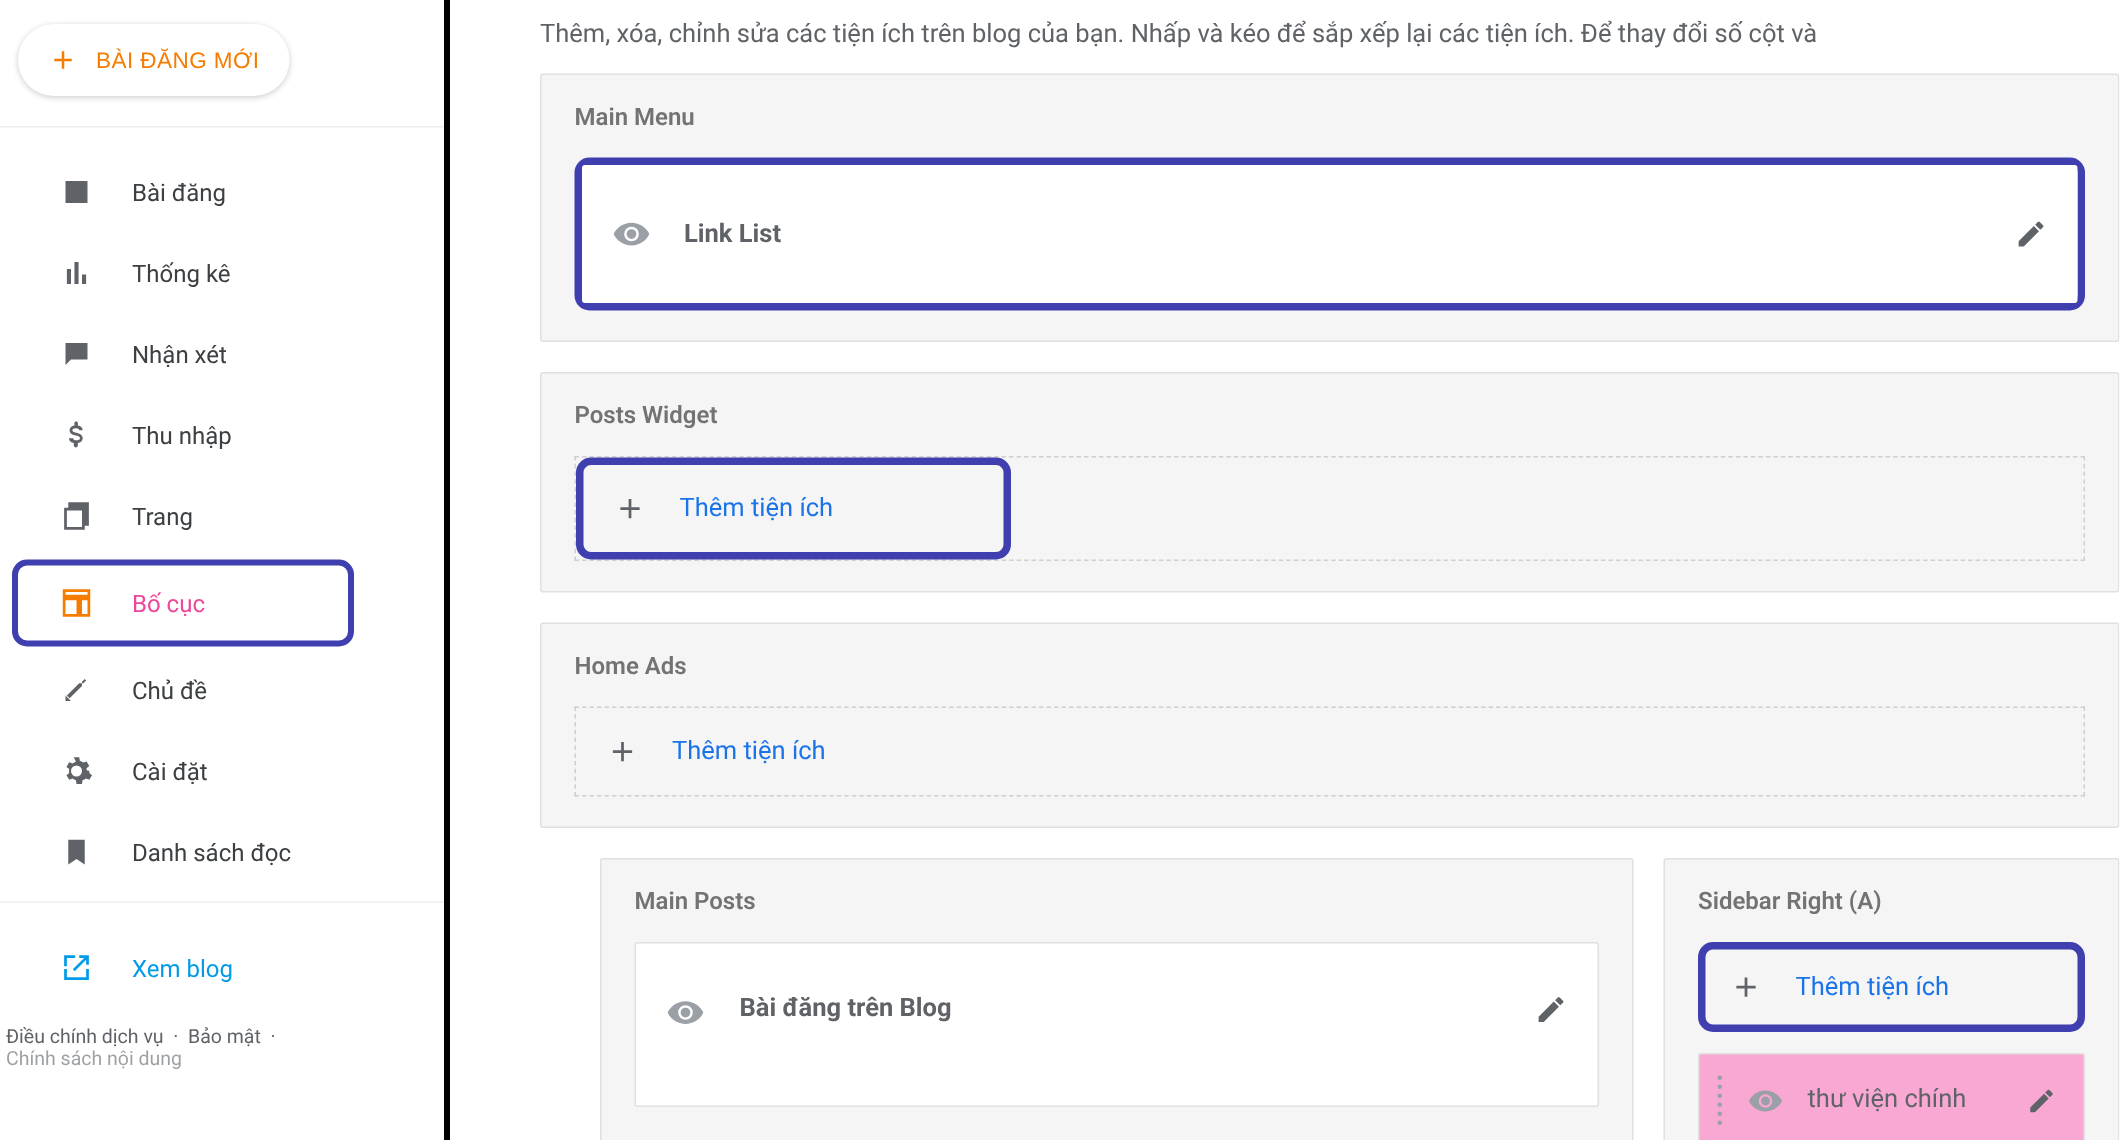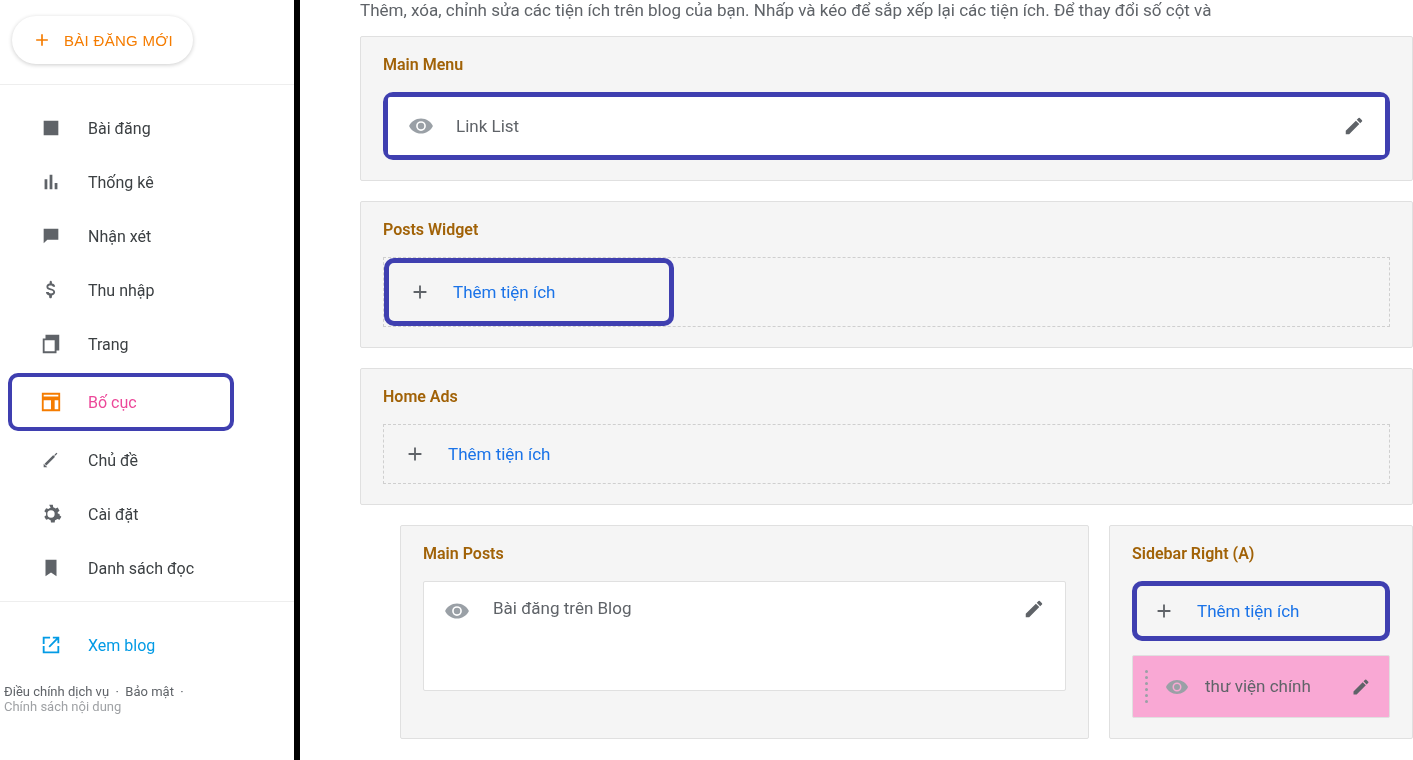"Thêm, xóa, chỉnh sửa các" .description { padding: 0 0 16px -> 13px 0 16px }
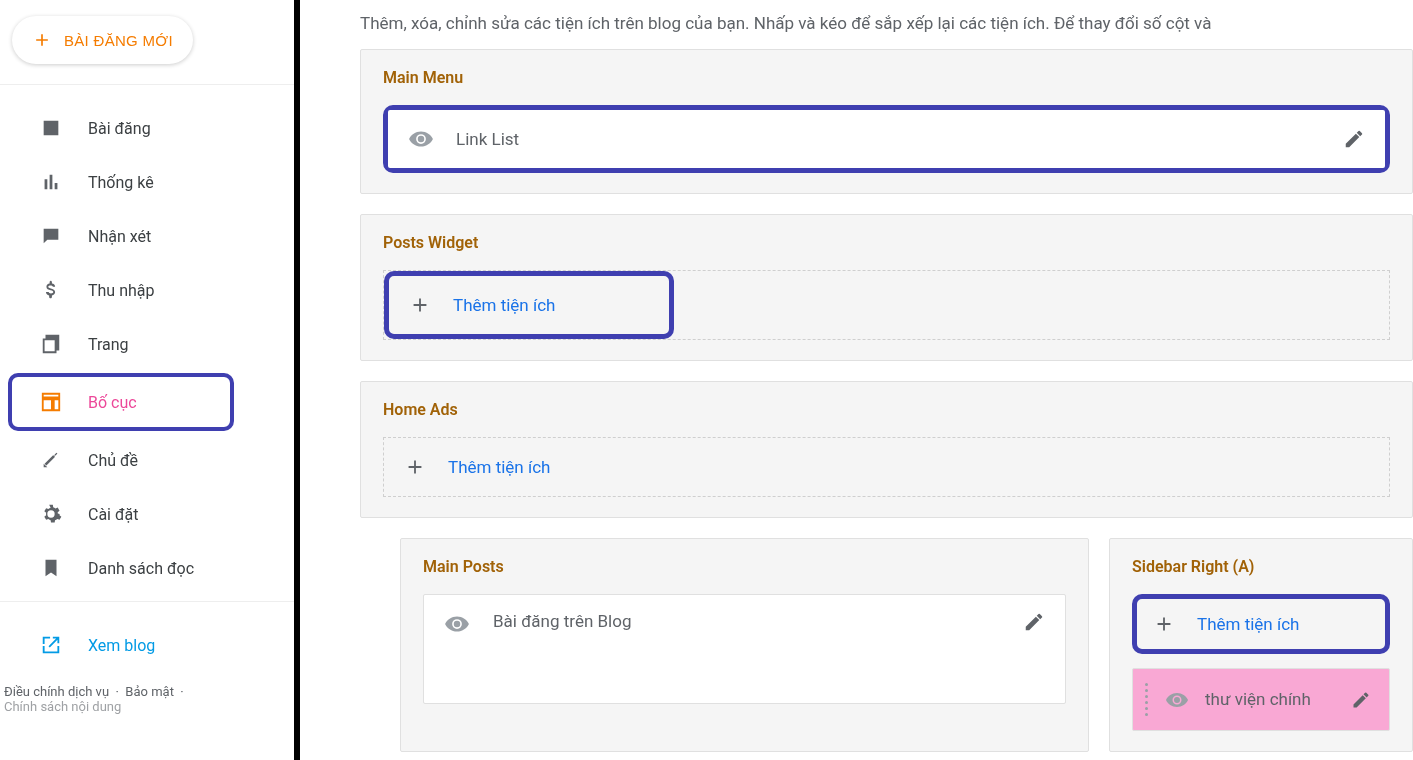"BÀI ĐĂNG MỚI" .sidebar { border-right: 6px solid #000000 -> 4px solid #000000 }
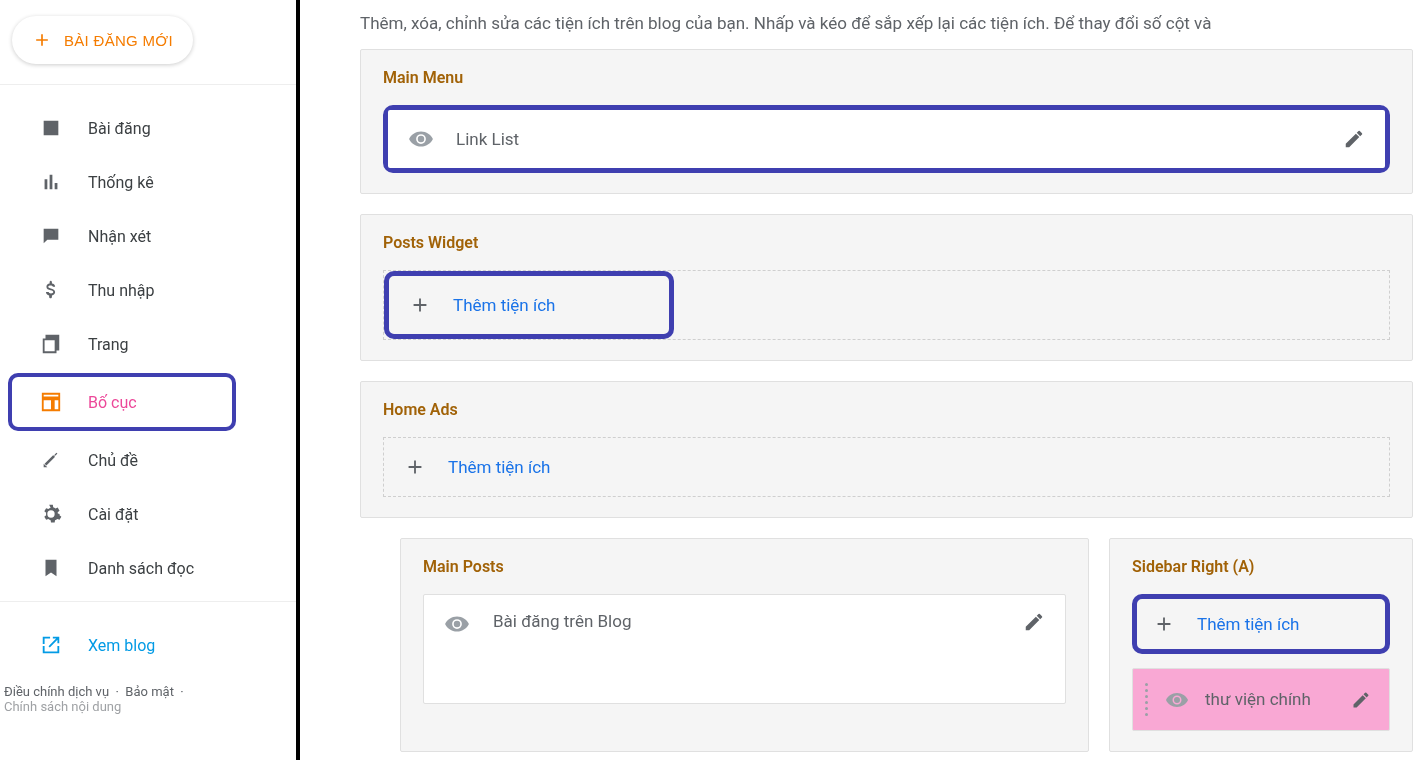"Main Menu" .section-title { color: #a16207 -> #737373 }
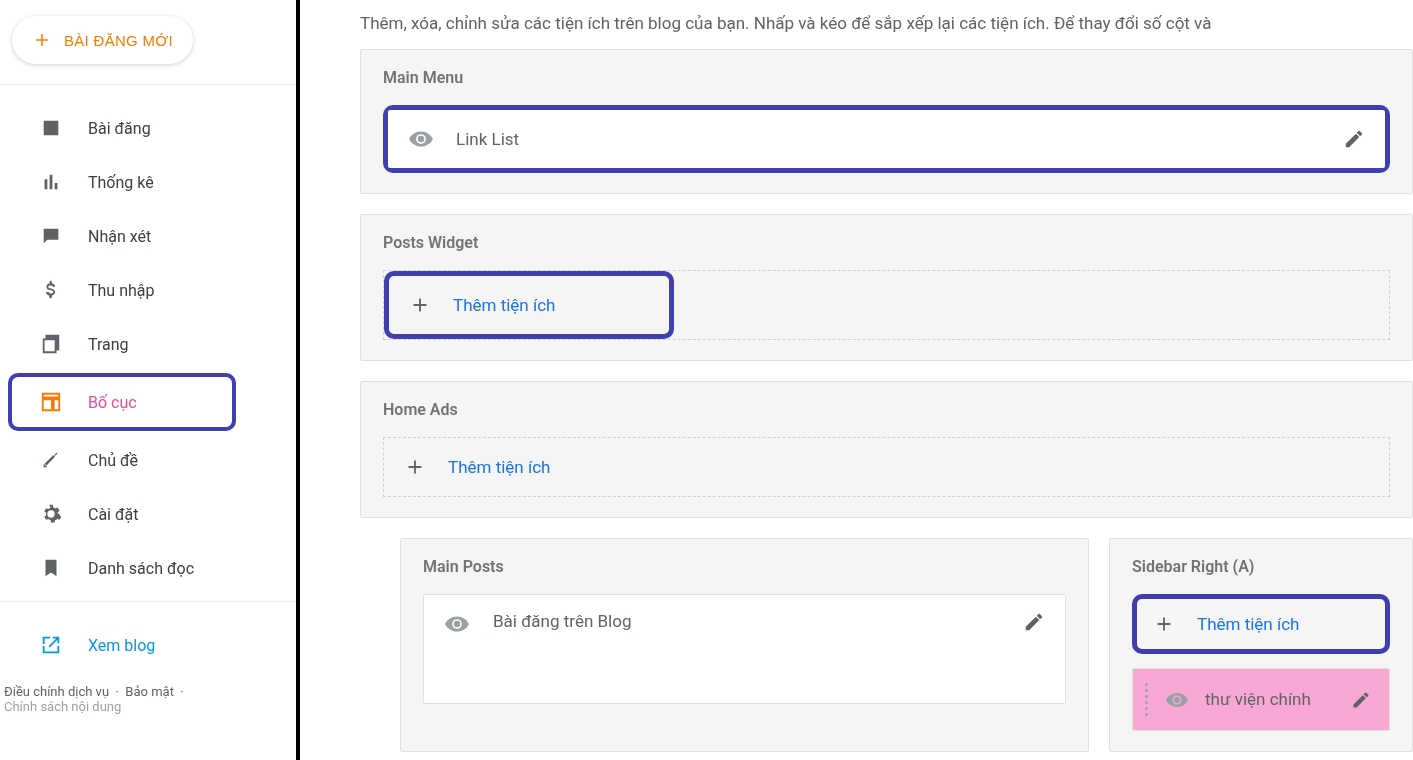"Link List" .widget-row { font-weight: none -> bold; padding: 16px 20px -> 33px 20px }
